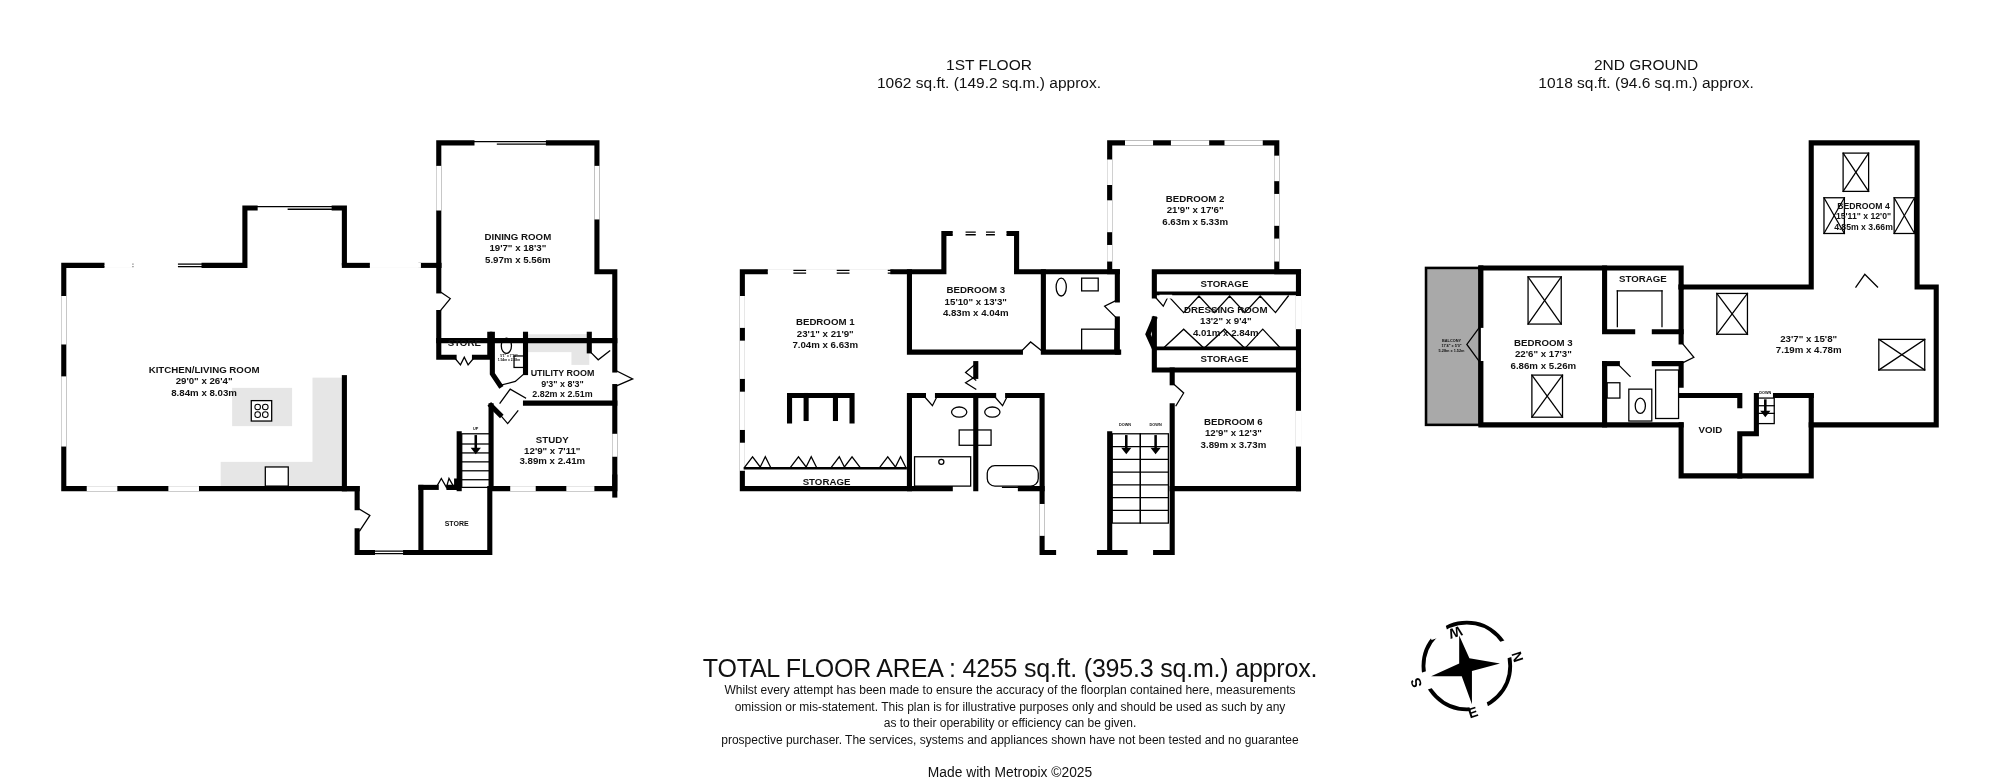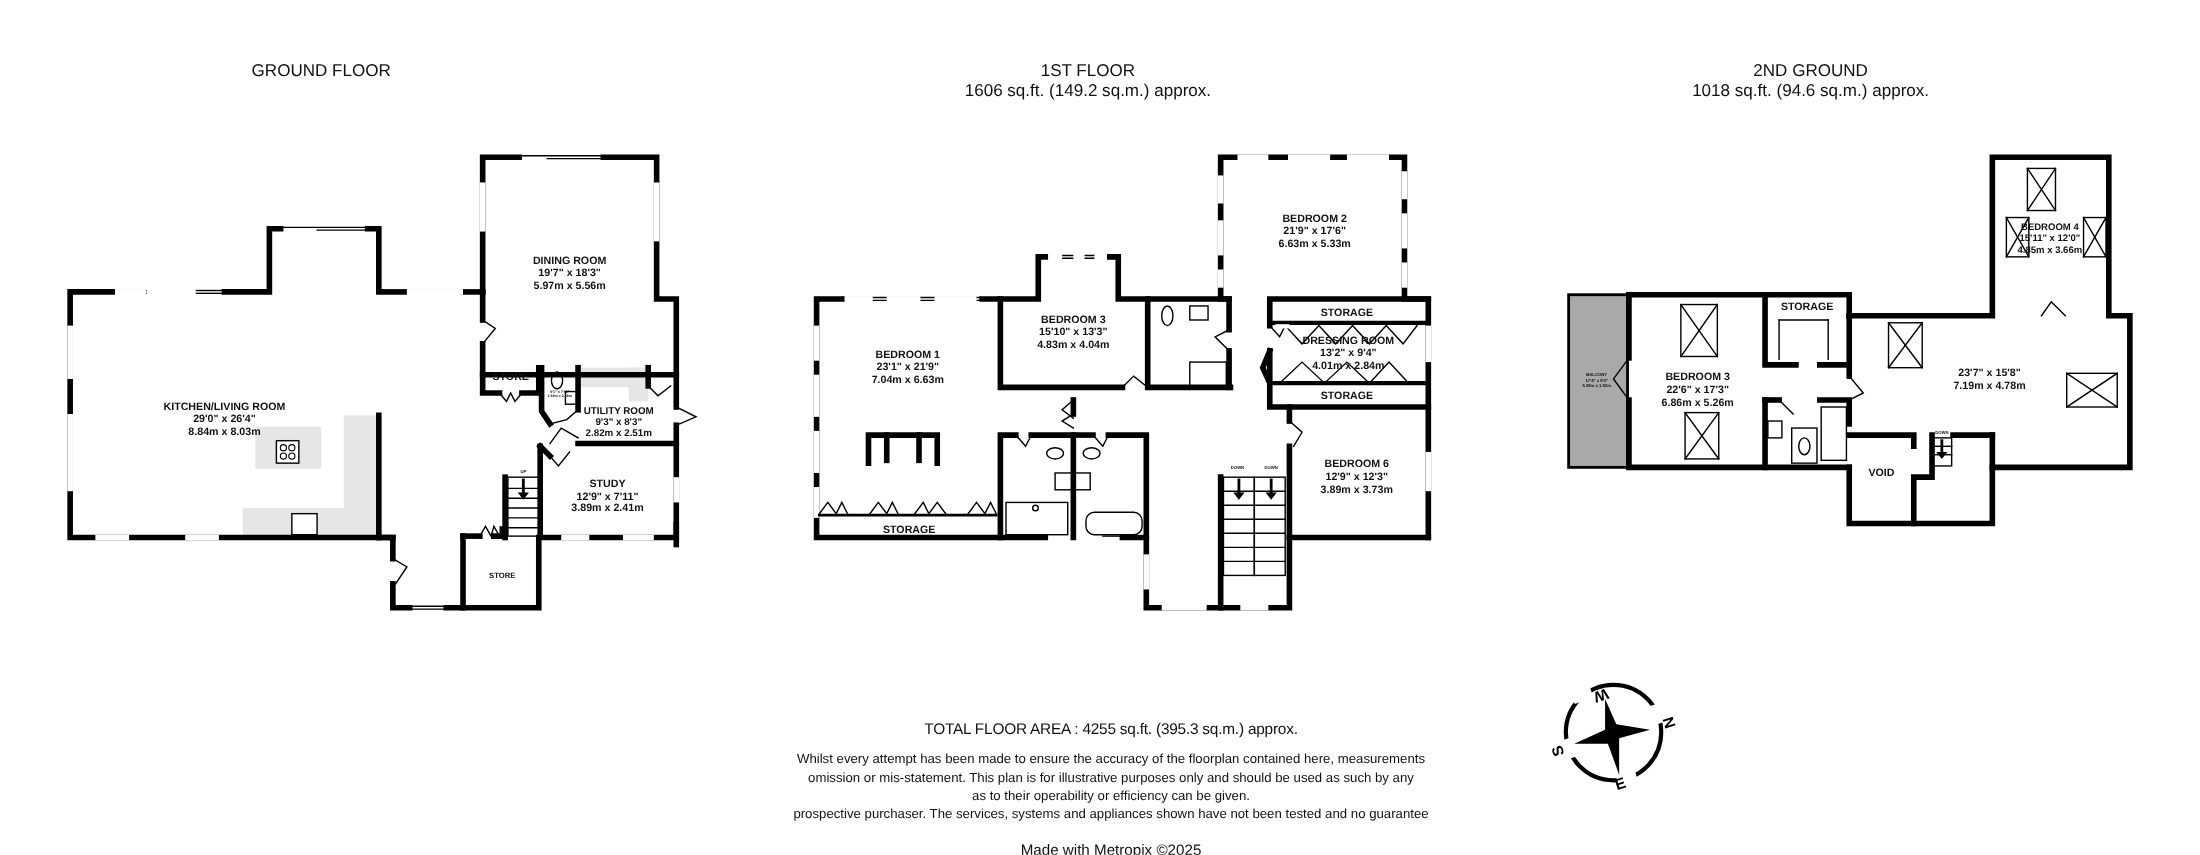"GROUND FLOOR" span.t { html: <span>GROUND FLOOR</span> -> none }
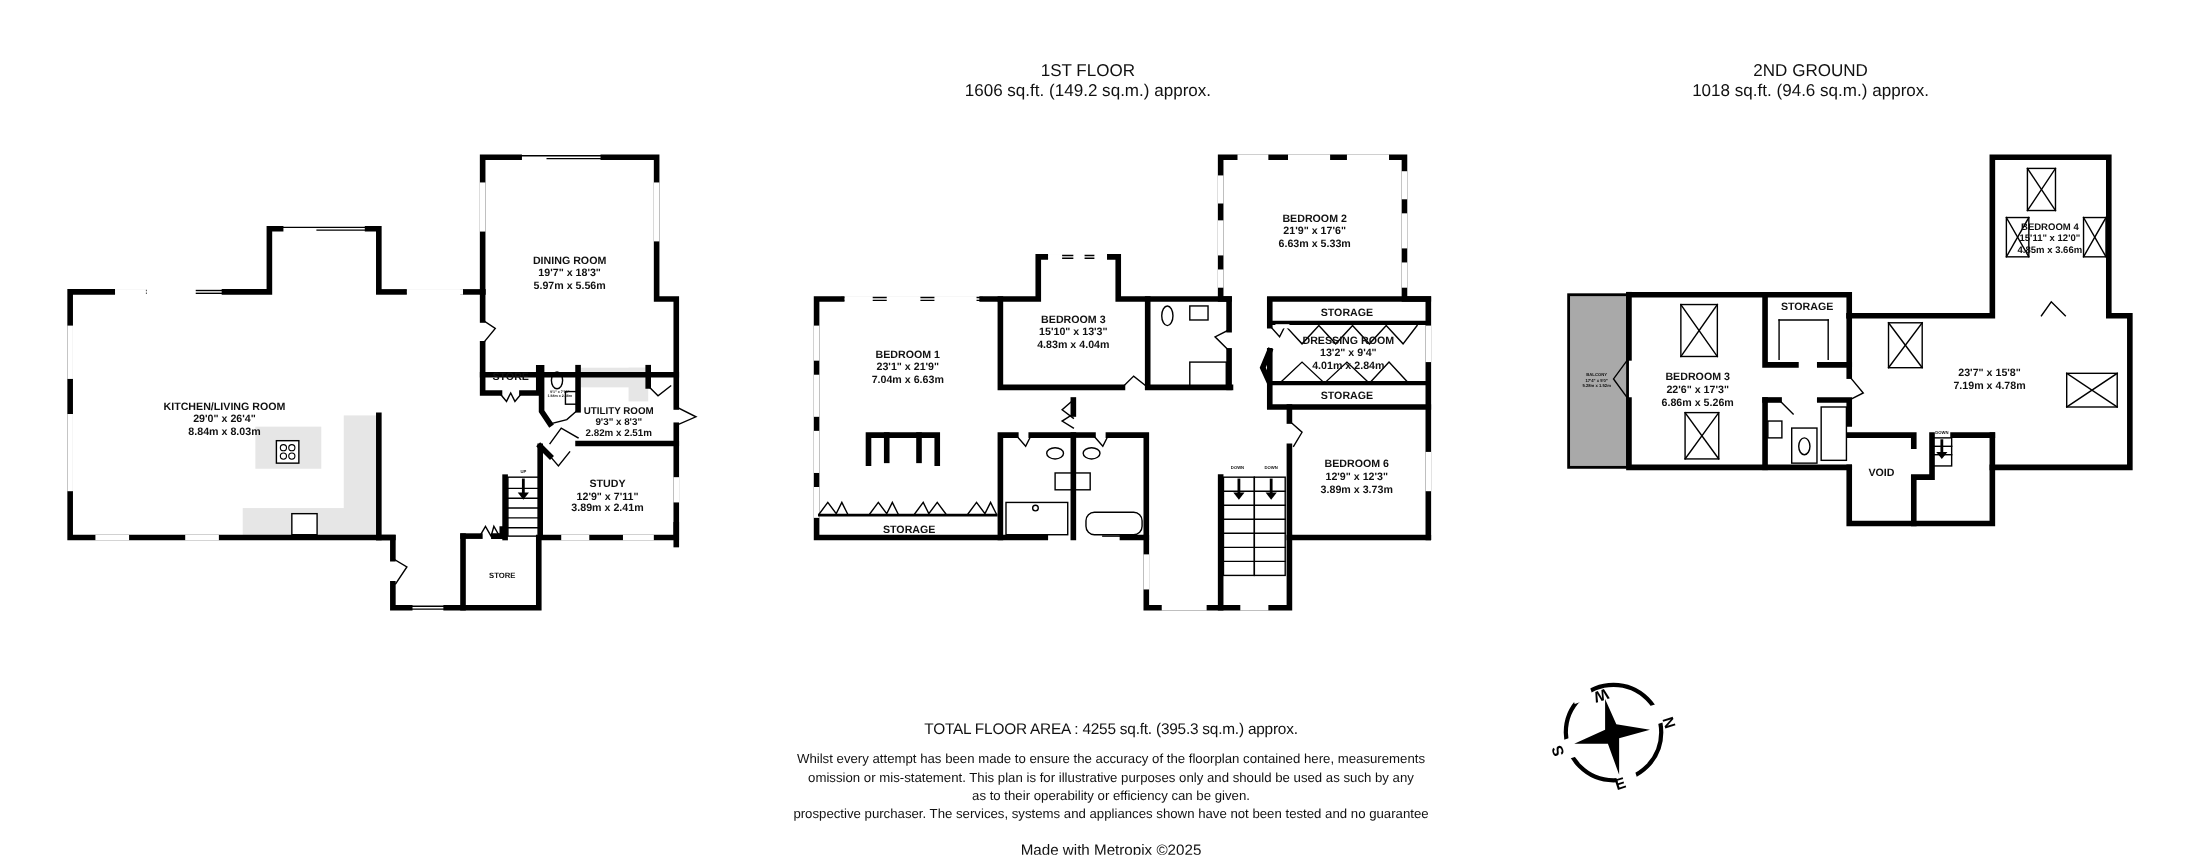"1606 sq.ft. (149.2 sq.m.) approx." span.t { text: 1606 -> 1062 }
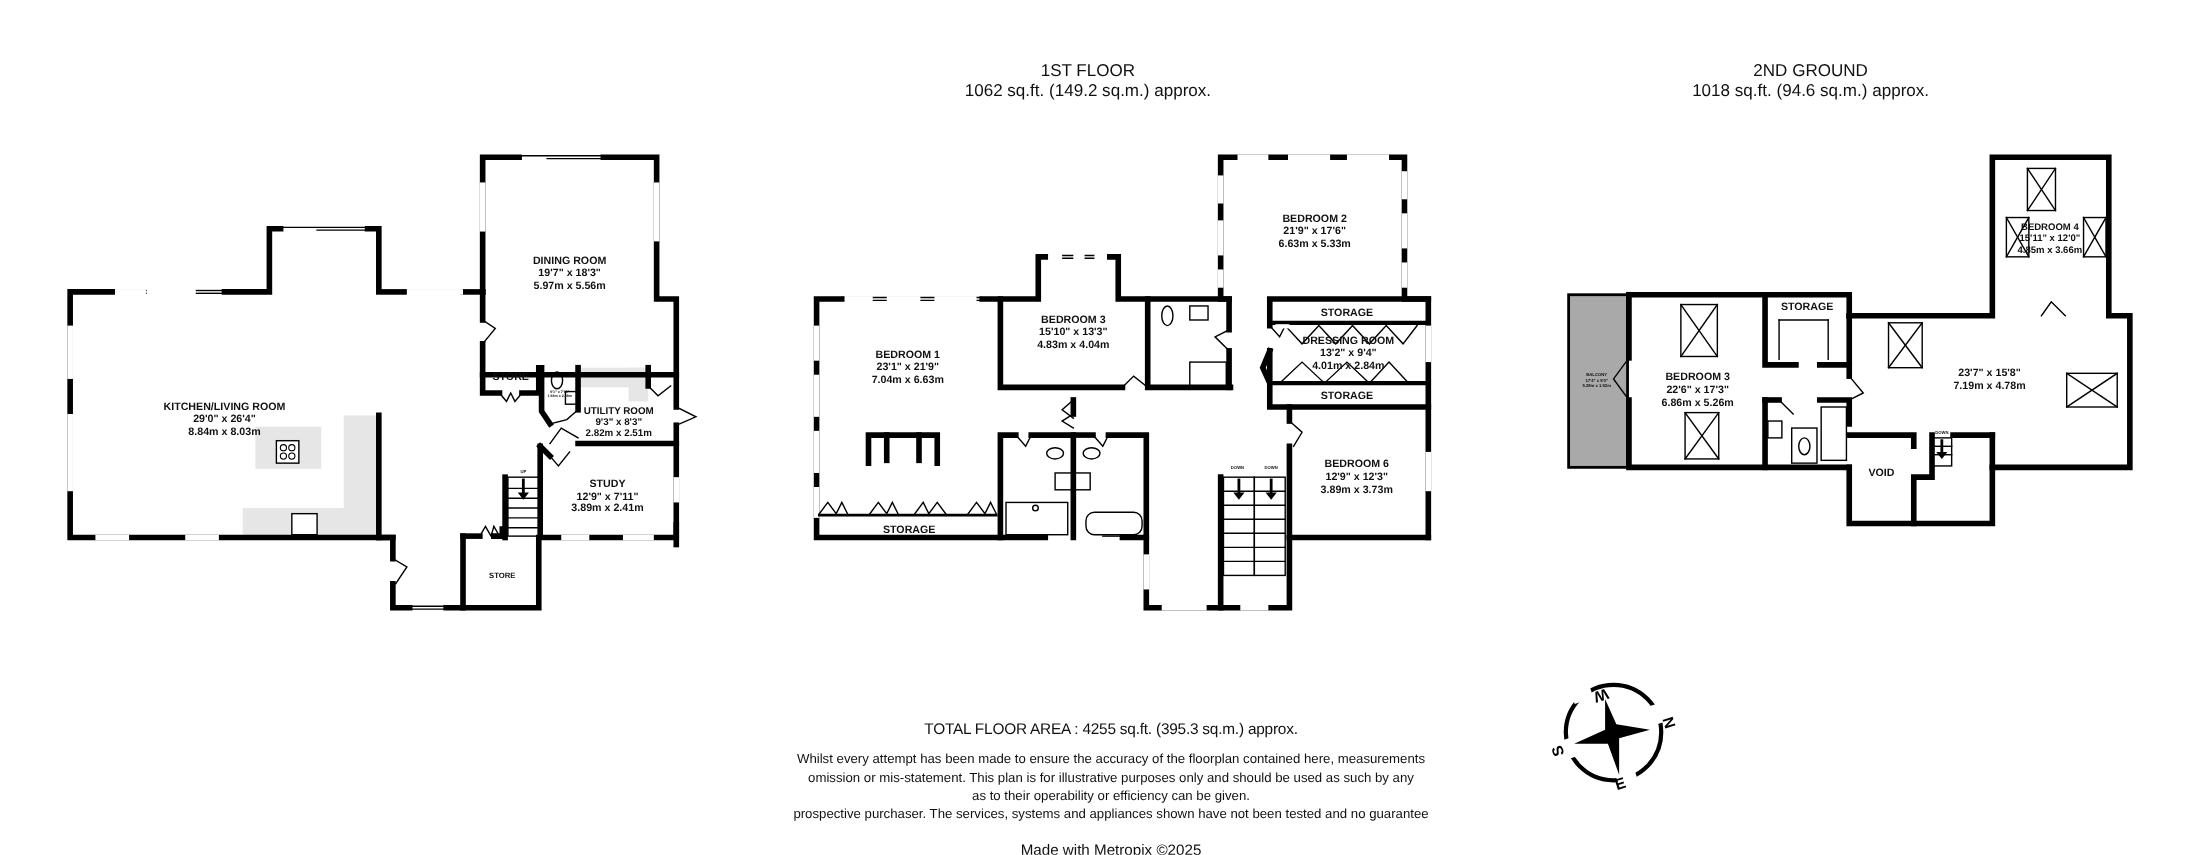"TOTAL FLOOR AREA : 4255" .total { font-size: 14px -> 25px }
